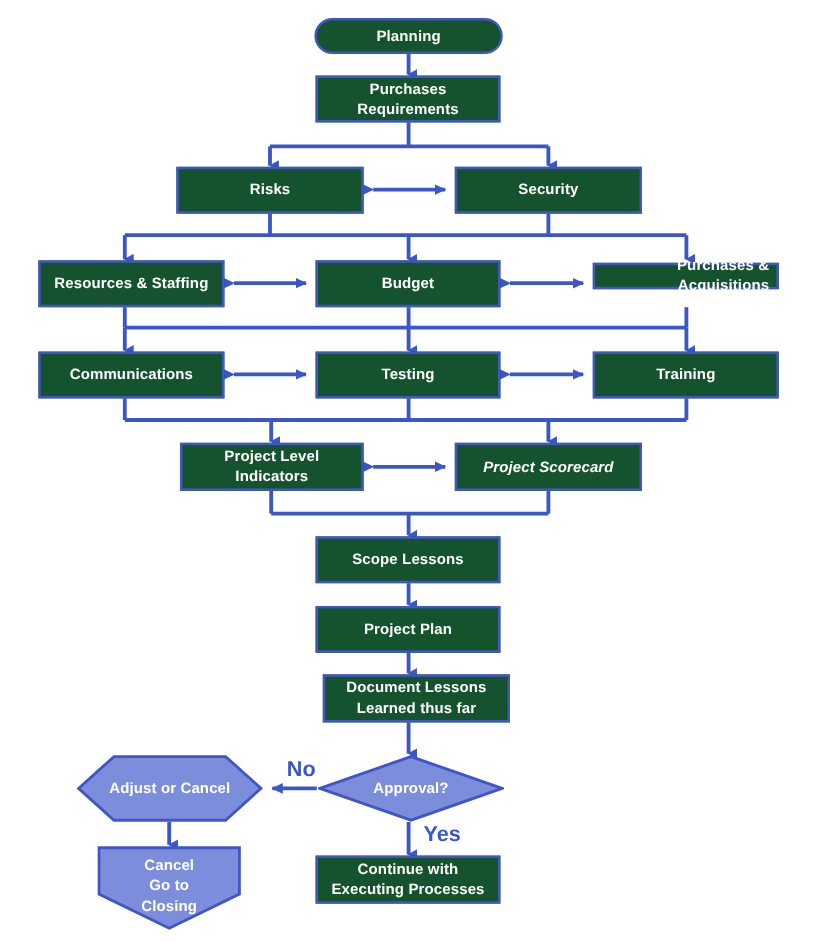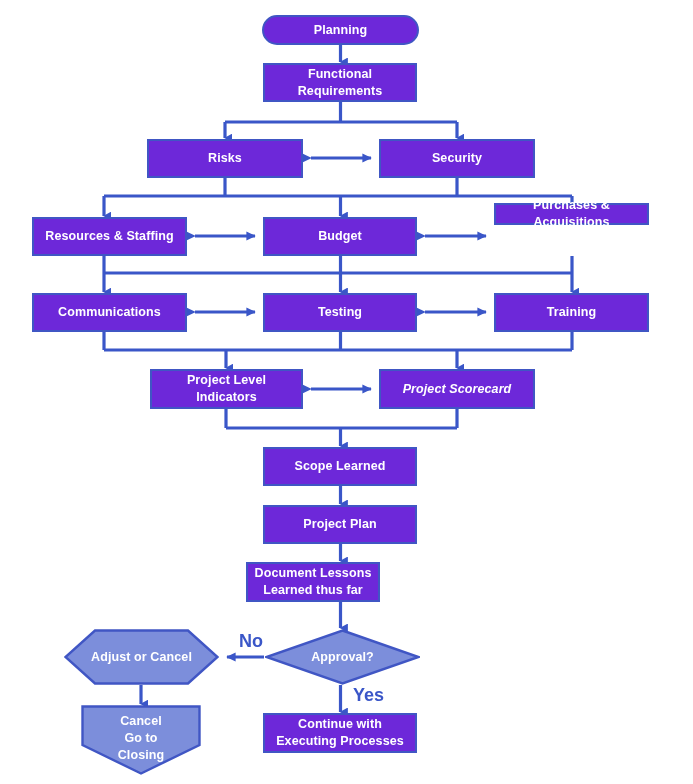"Planning" .node { background: #6d28d9 -> #14532d }
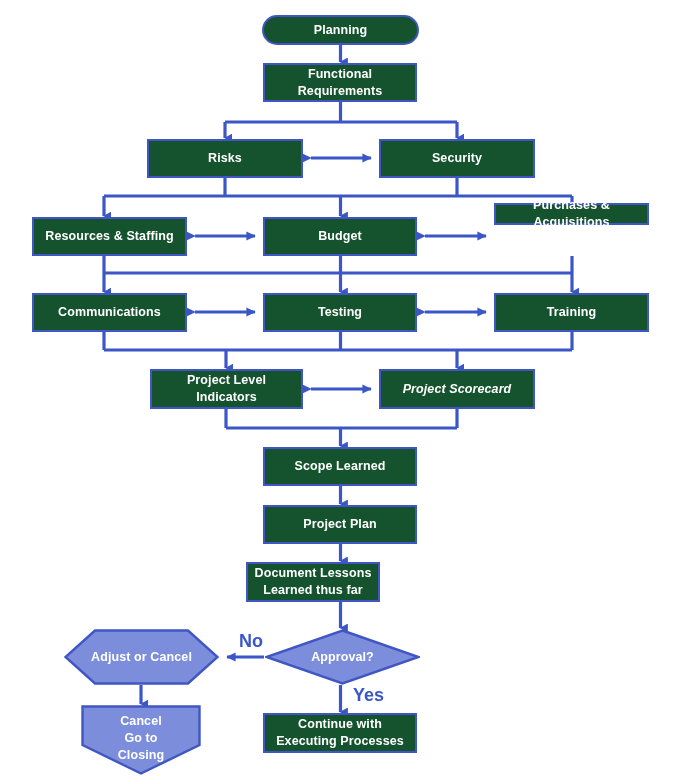"Functional Requirements" span.node-label { text: Functional -> Purchases }
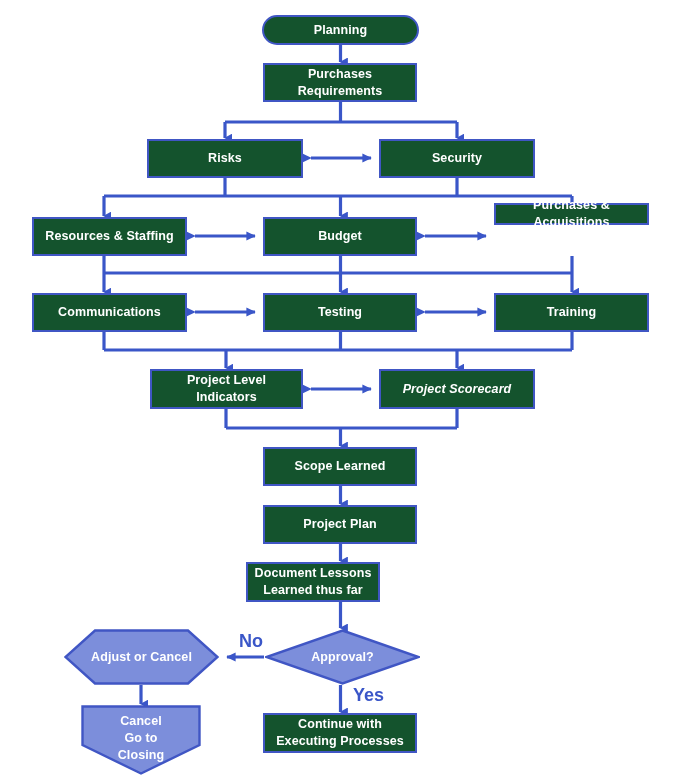"Purchases & Acquisitions" div.node { text-align: none -> right; top: 203px -> 219px }
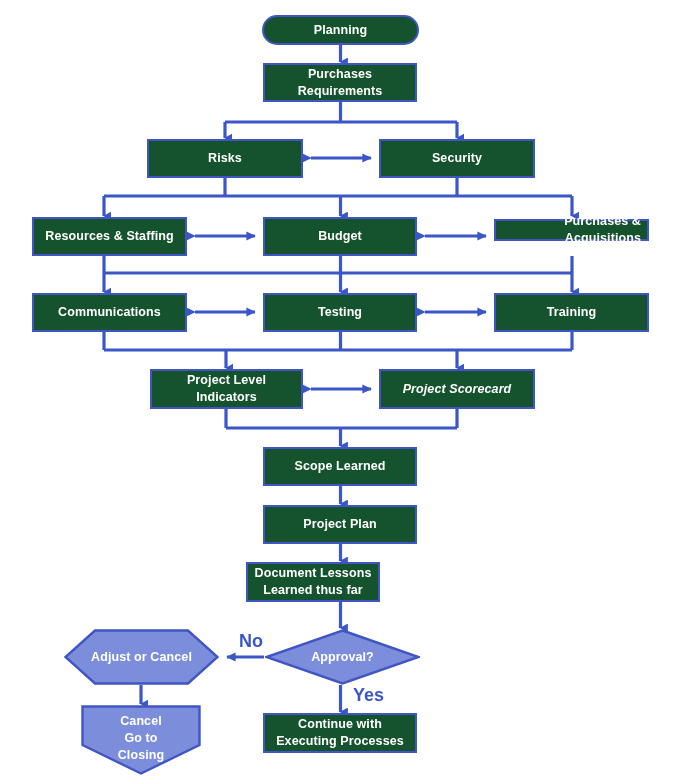"Scope Learned" span.node-label { text: Learned -> Lessons }
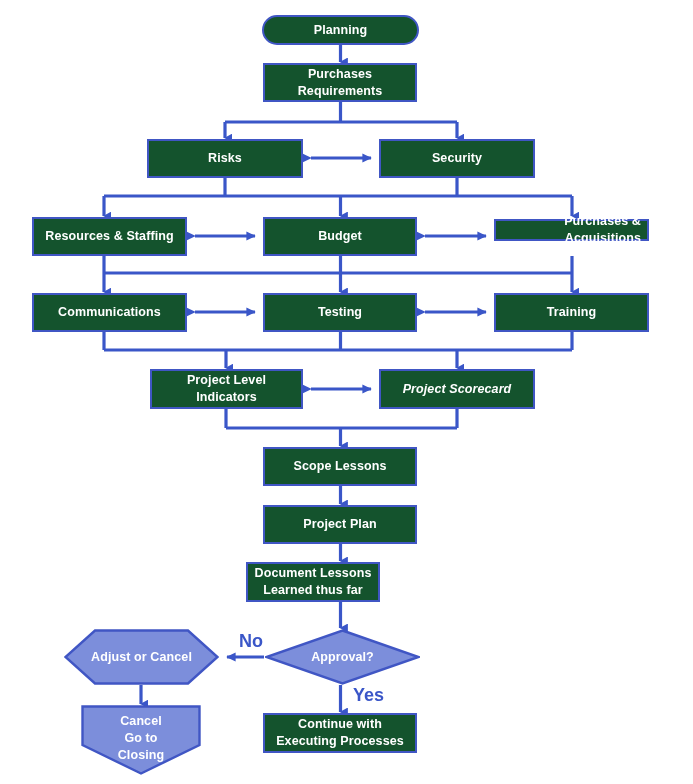"Document Lessons" div.node { left: 246px -> 269px; width: 134px -> 156px }
